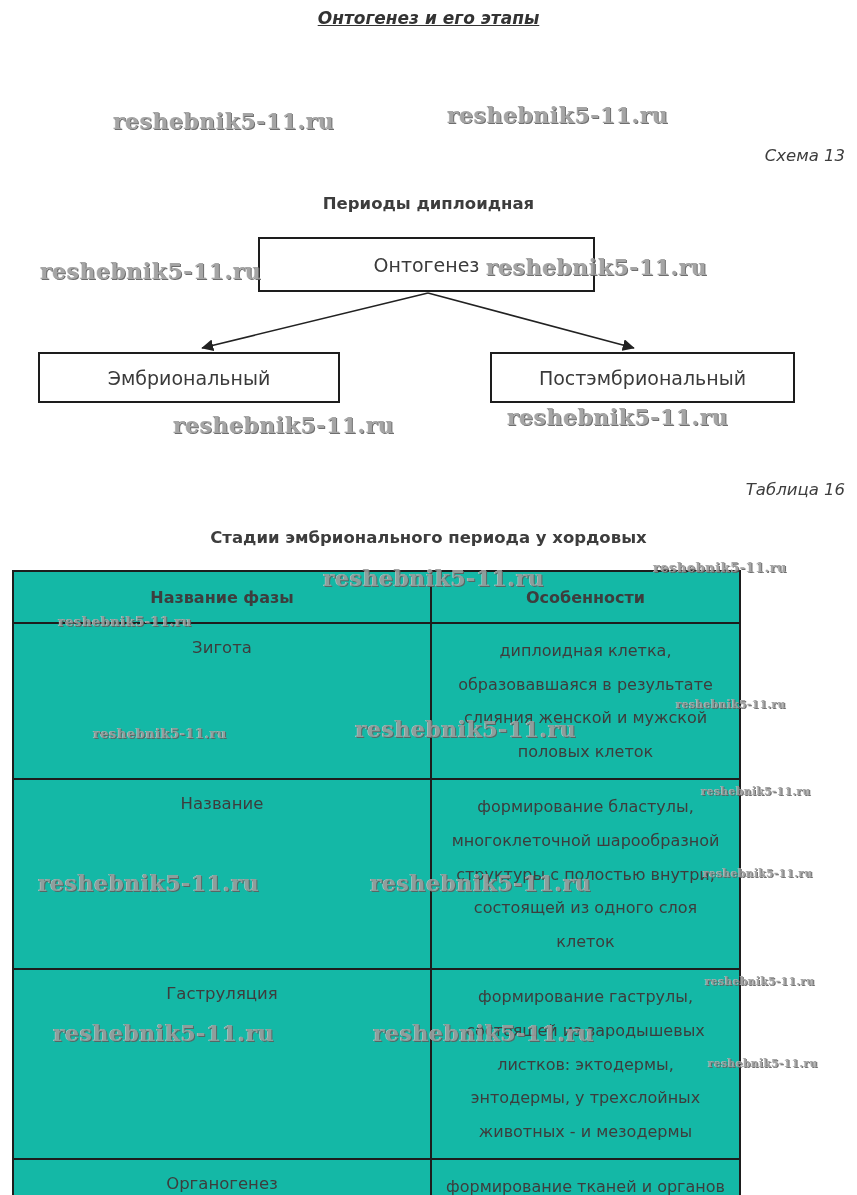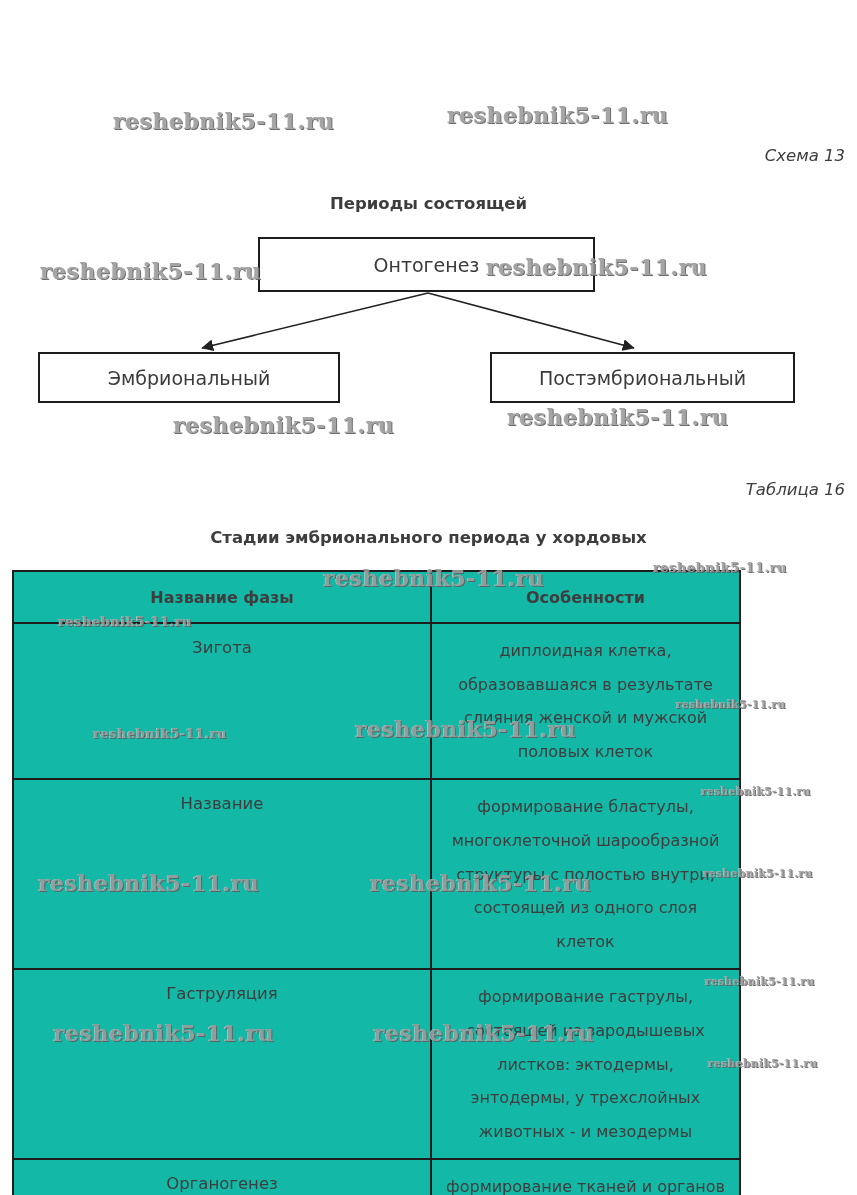"Онтогенез и его этапы" h1.doc-title { html: none -> <h1>Онтогенез и его этапы</h1> }
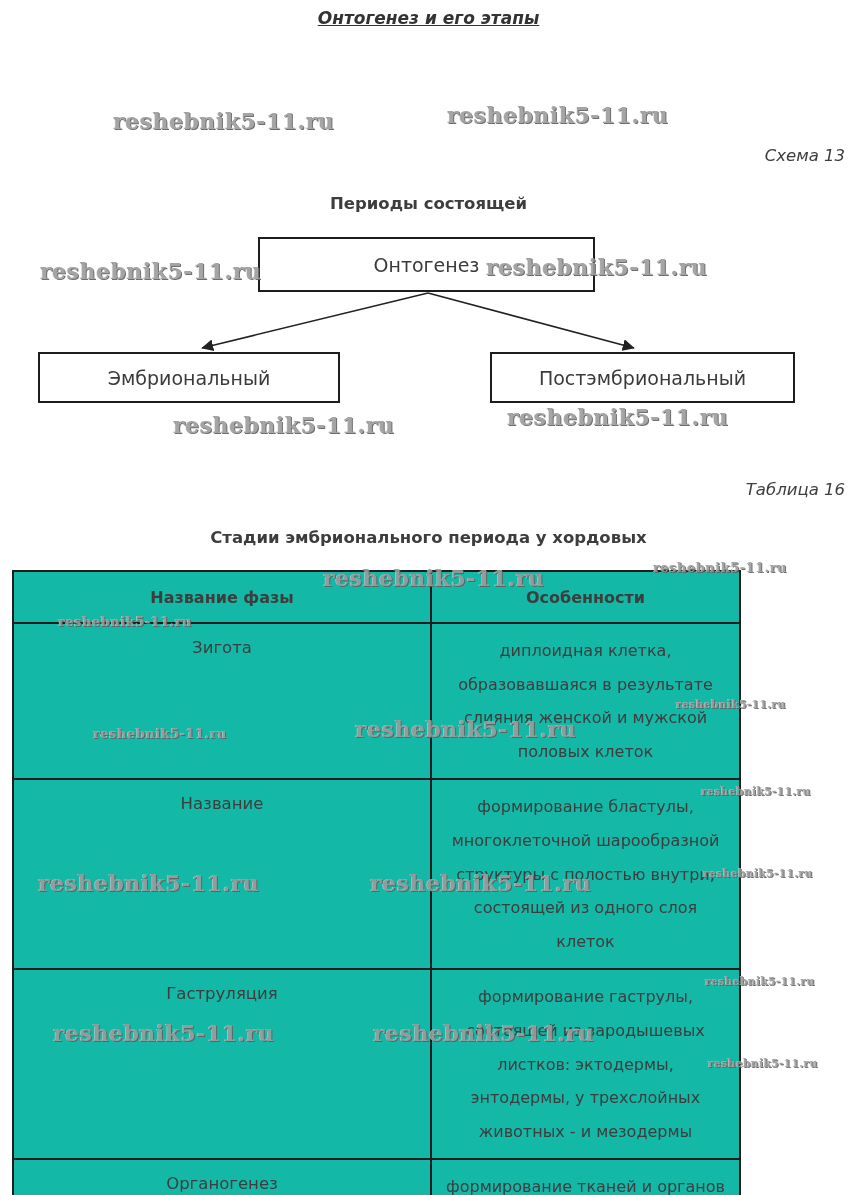"Периоды состоящей" h2.section-title { text: состоящей -> диплоидная }
